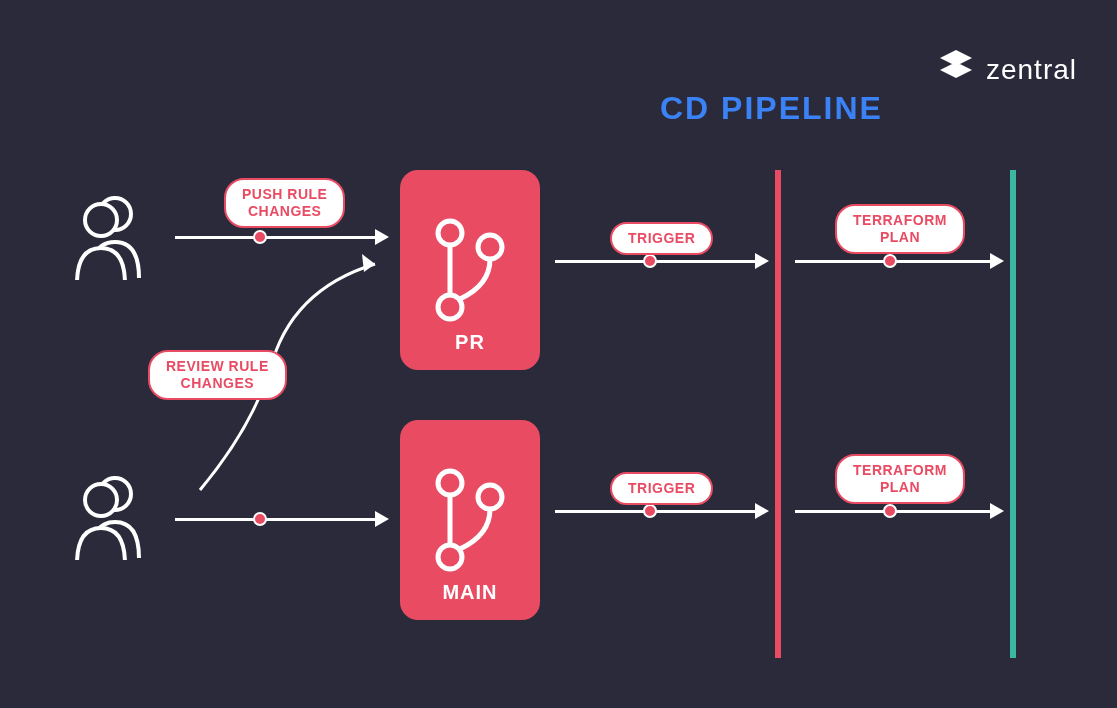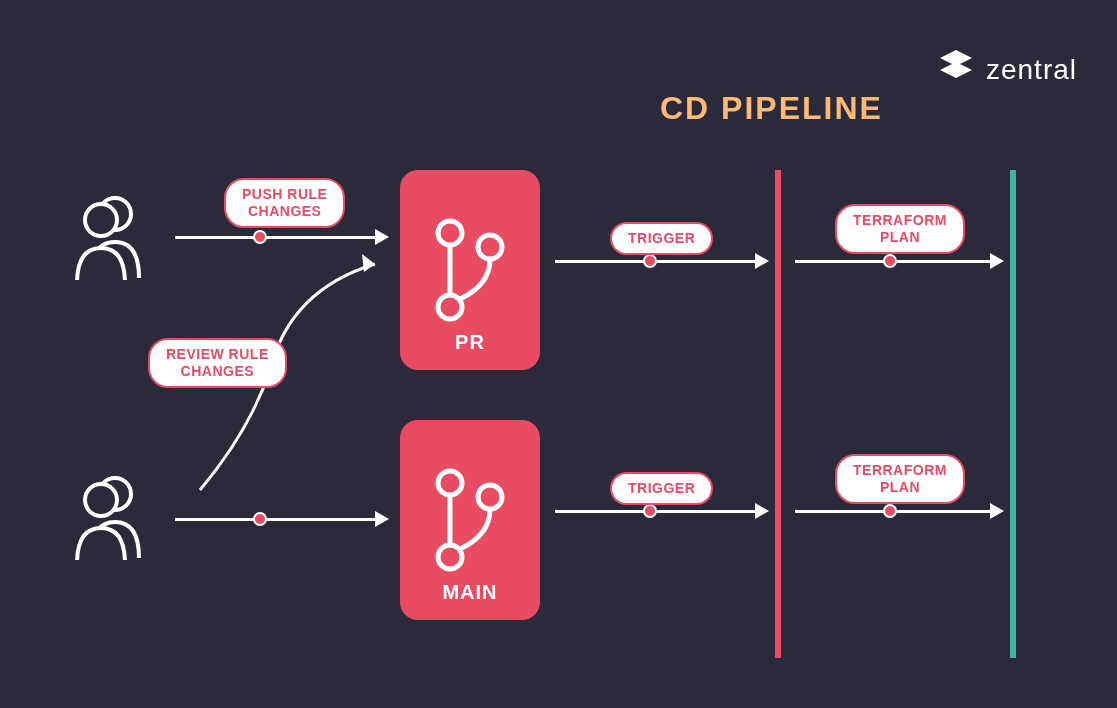"CD PIPELINE" .title { color: #fdba74 -> #3b82f6 }
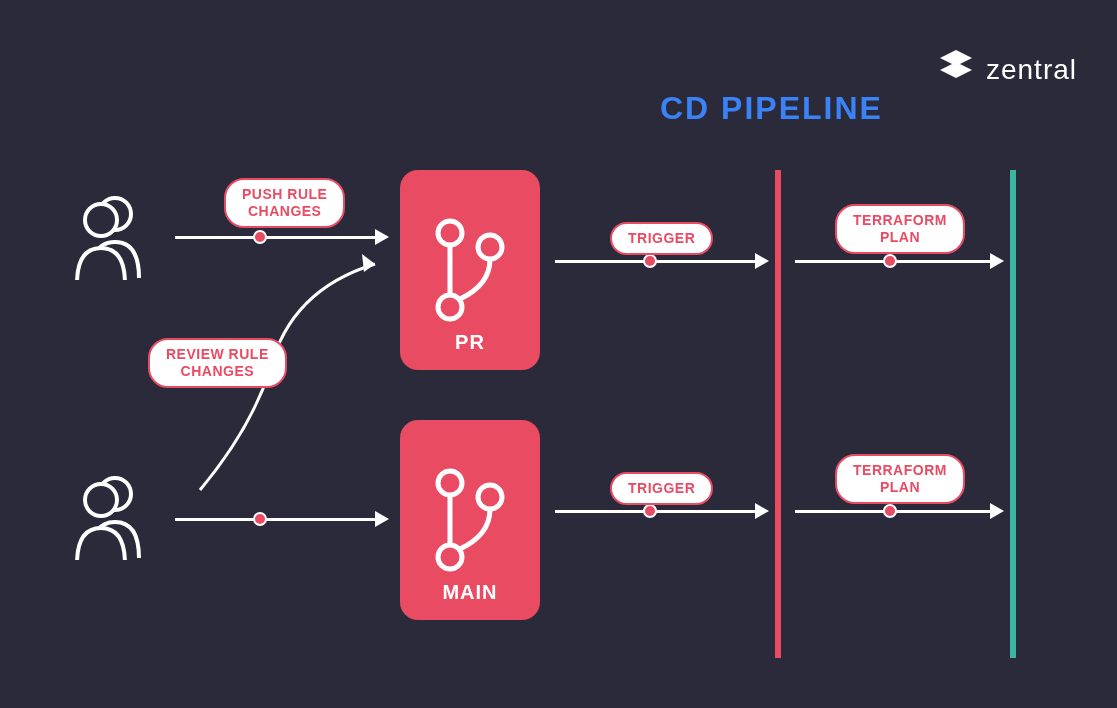"REVIEW RULE" div.pill { top: 338px -> 350px }
